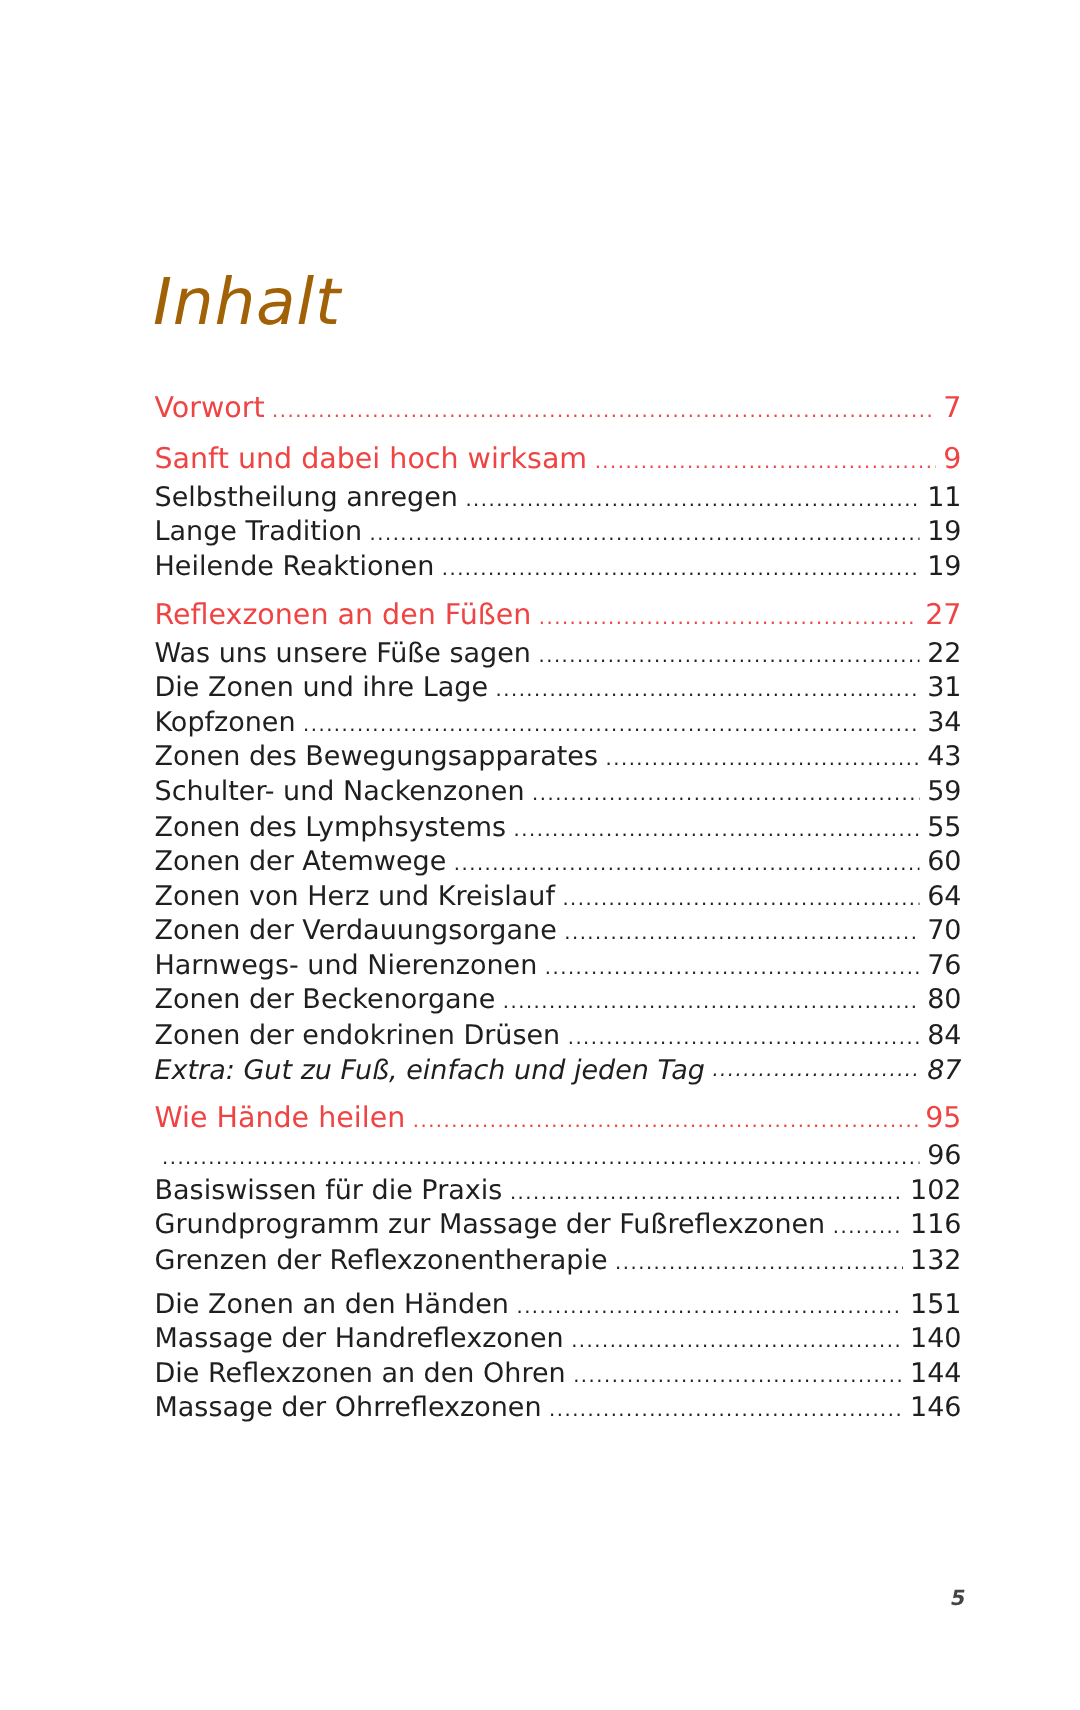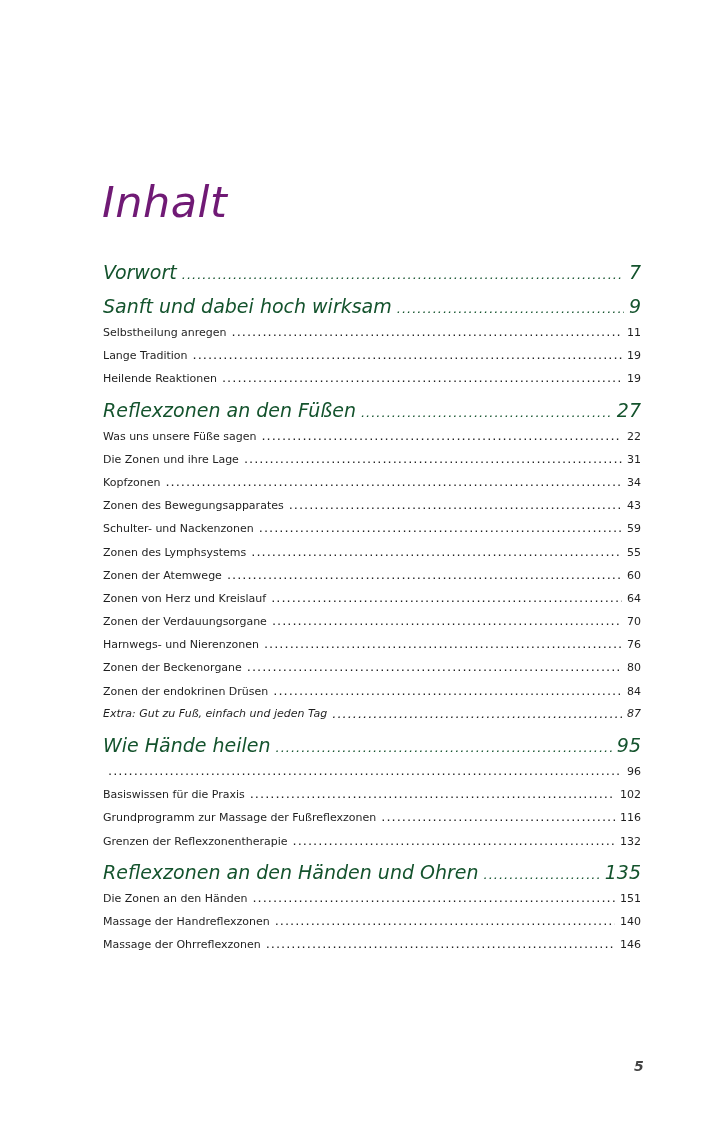"Inhalt" .title { color: #701a75 -> #a16207 }
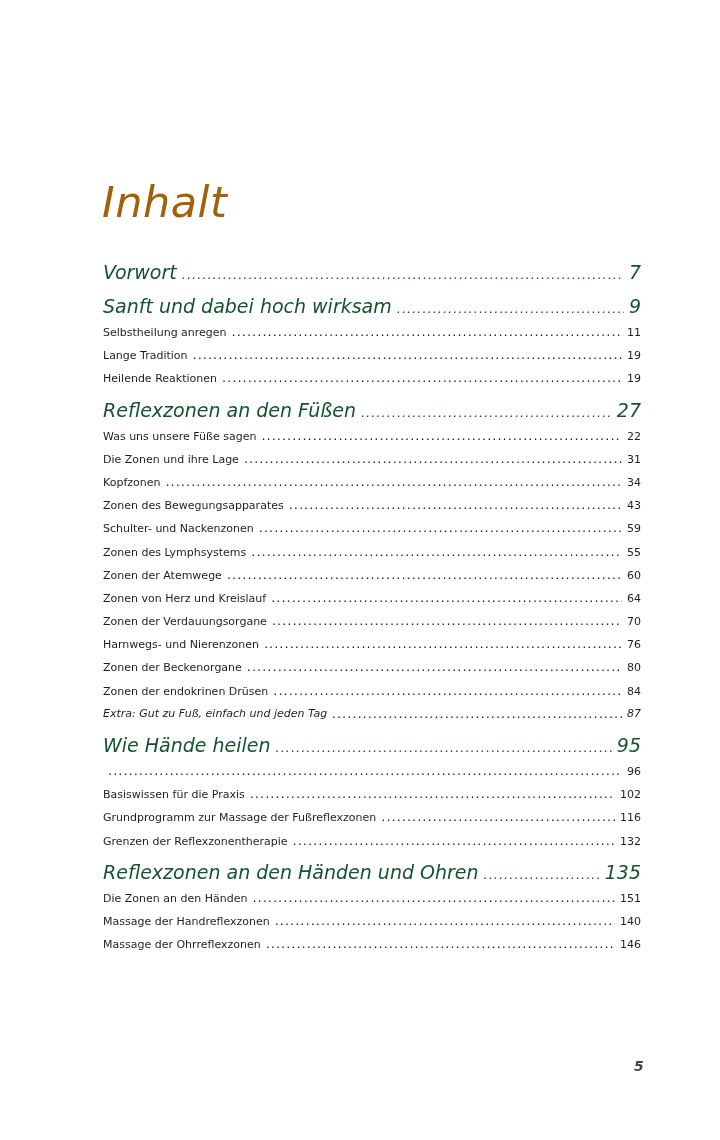"Vorwort" .row.head { color: #14532d -> #ef4444; font-style: italic -> none }
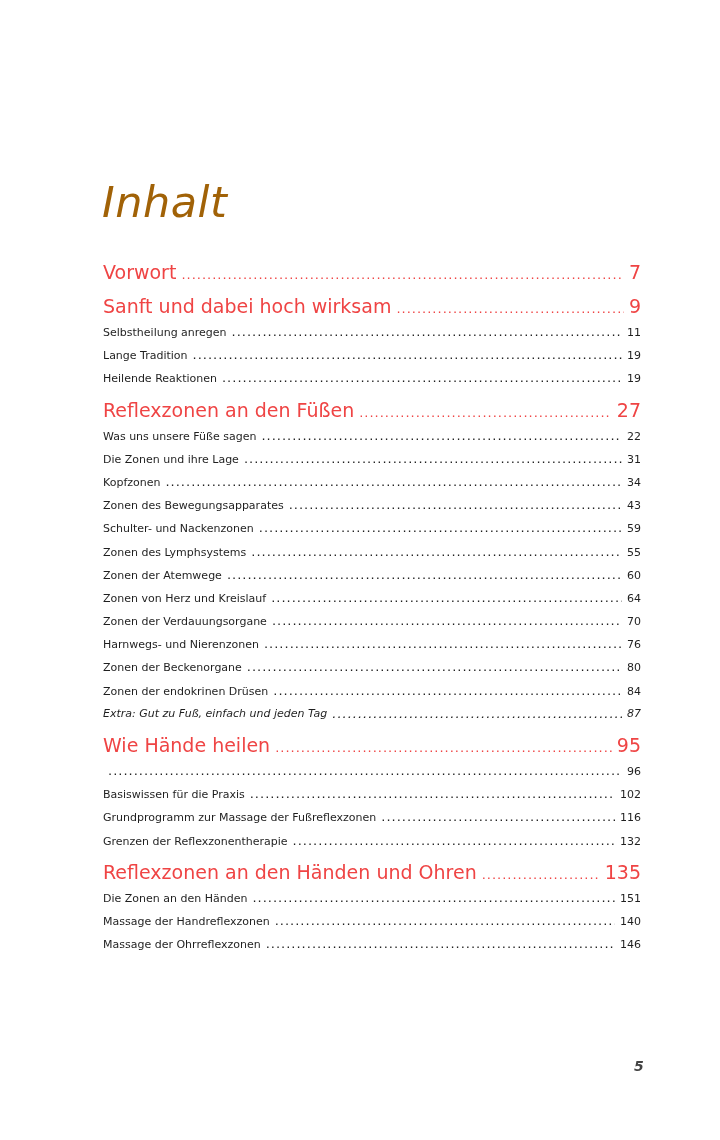"Selbstheilung anregen" .row { font-size: 11px -> 18px }
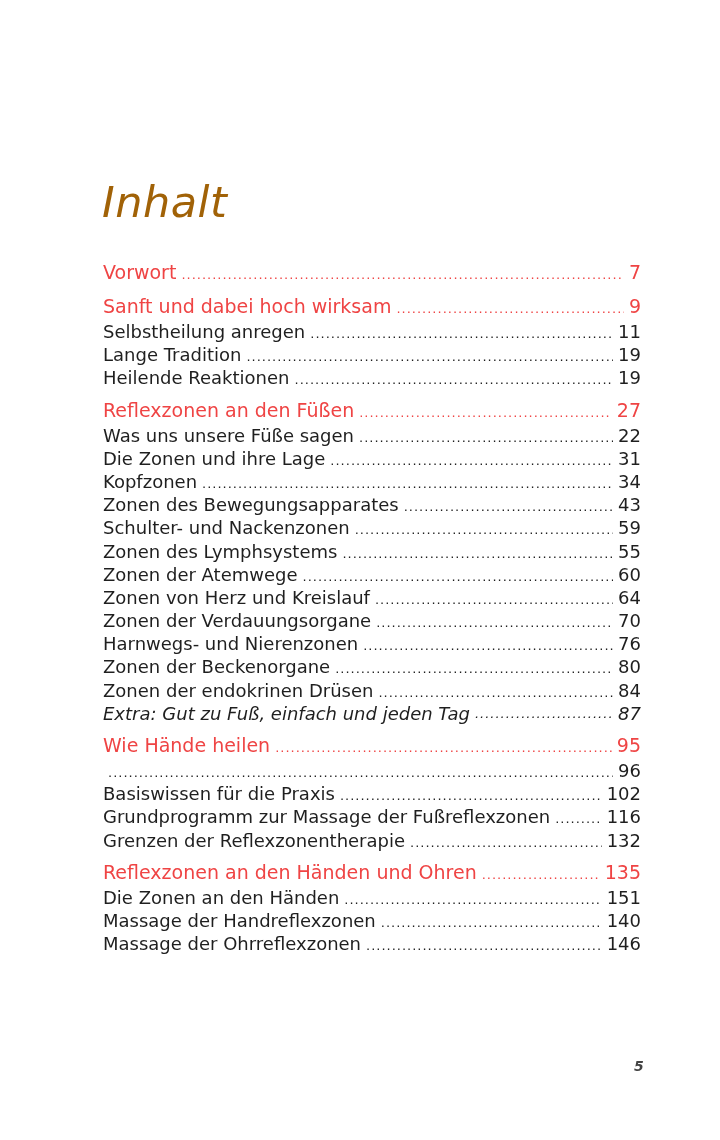"Reflexzonen an den Händen und" div.row { html: <div> <span>Reflexzonen an den Händen und Ohren</span> <span></span> <span>135</span> </div> -> none }
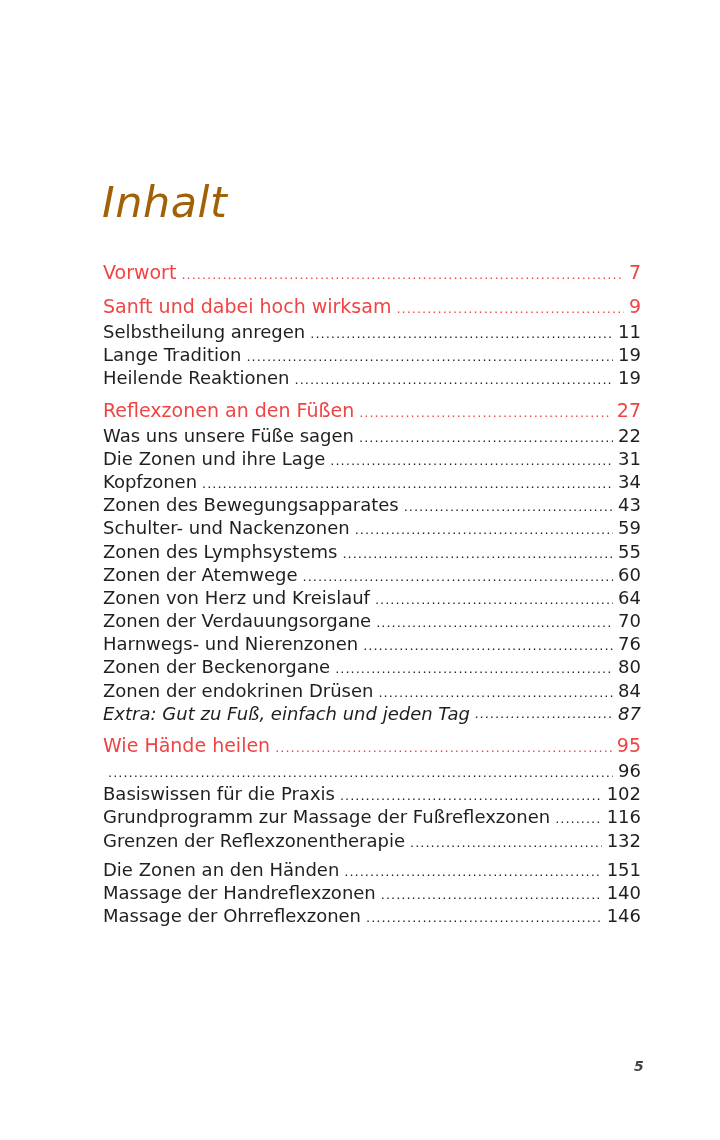"Die Reflexzonen an den Ohren" div.row { html: none -> <div> <span>Die Reflexzonen an den Ohren</span> <span></span> <span>144</span> </div> }
